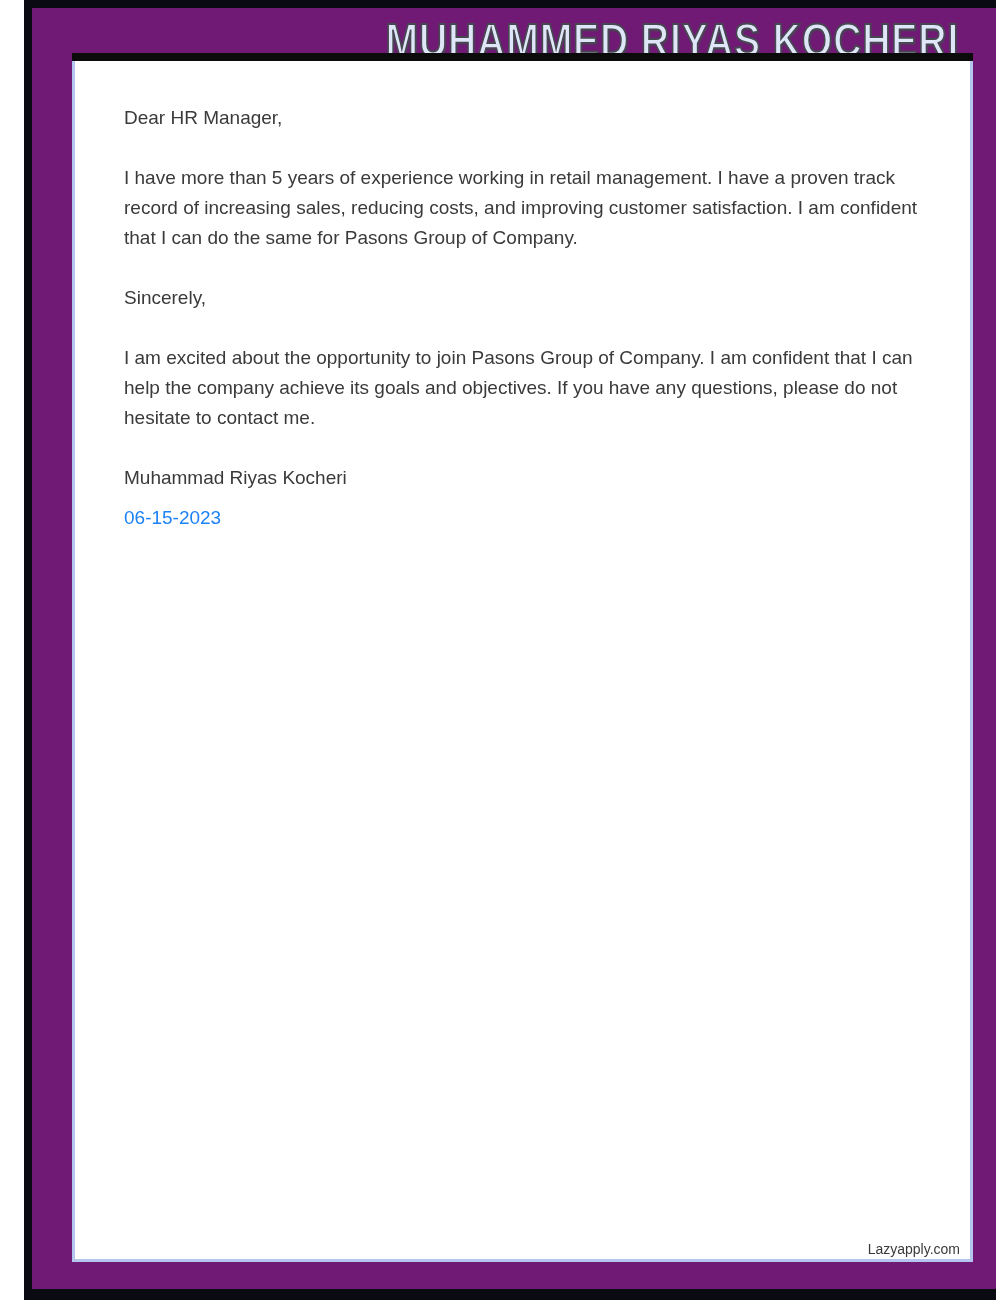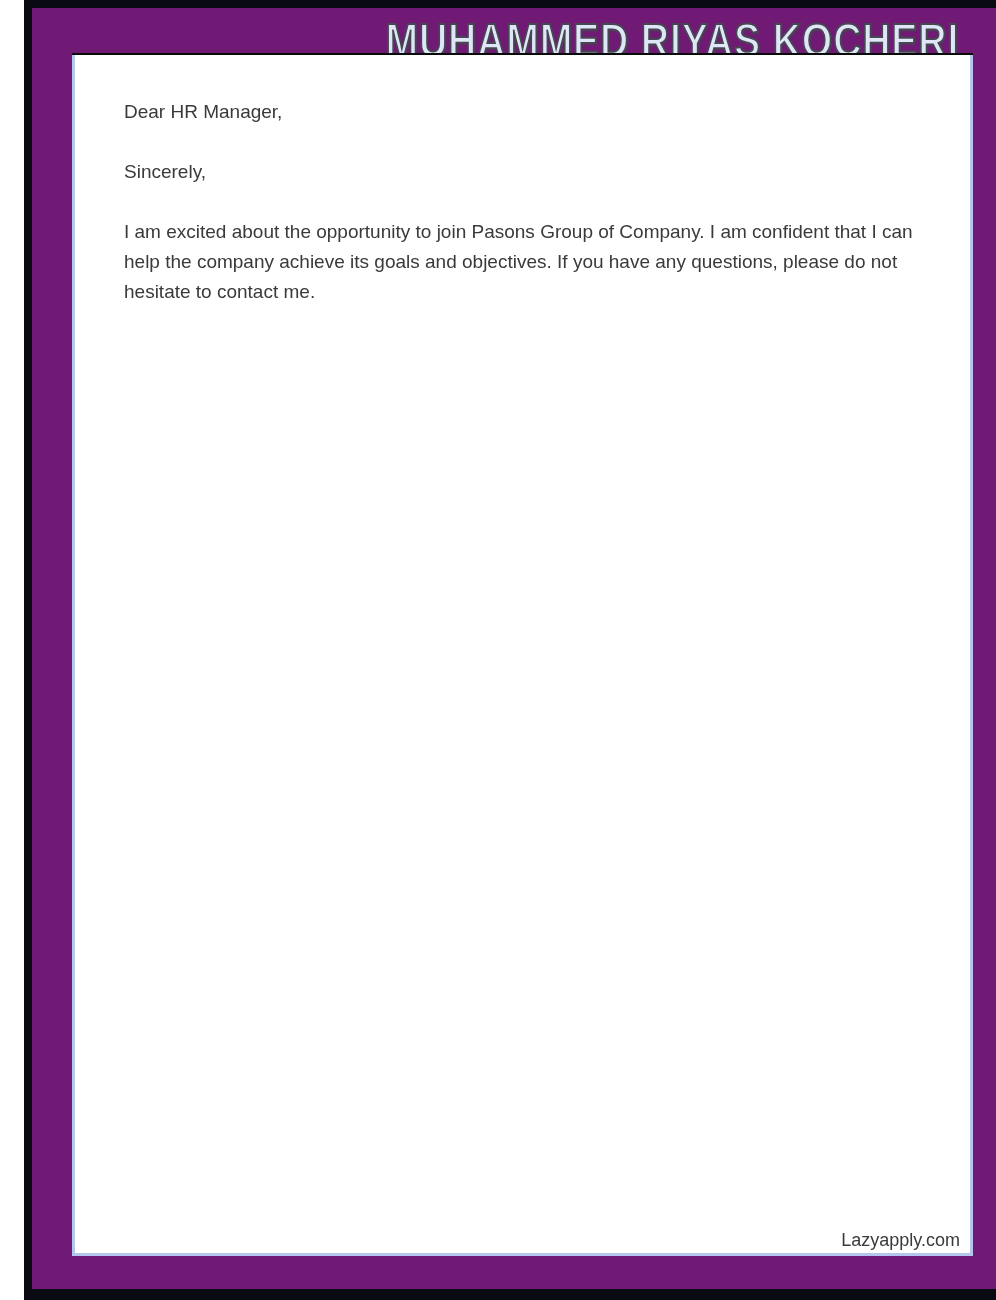"Dear HR Manager," .page { top: 47px -> 53px }
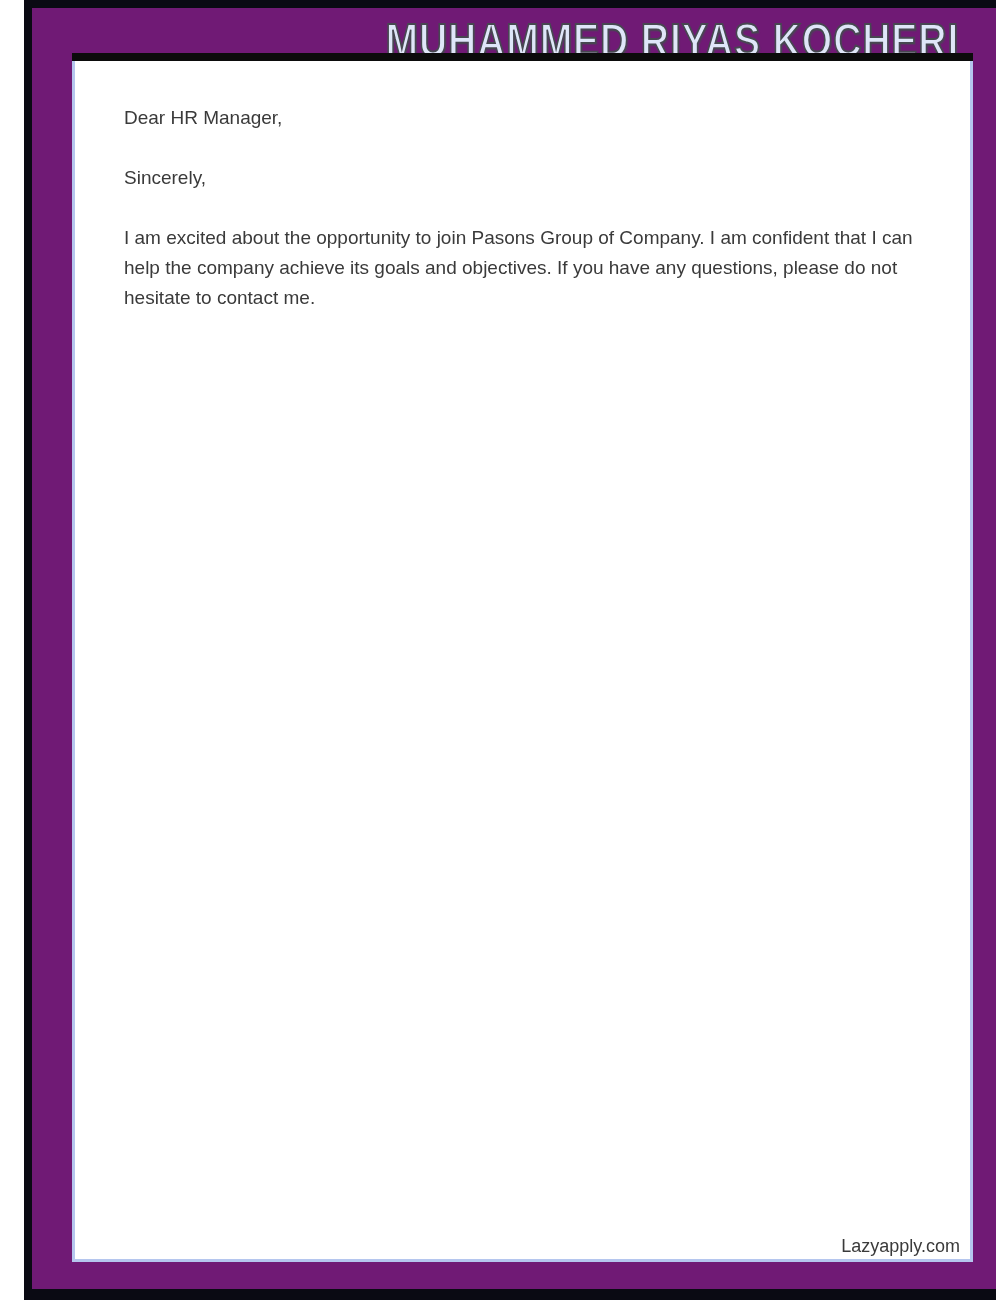"I have more than 5" p { html: none -> <p>I have more than 5 years of experience working in retail management. I have a proven track record of increasing sales, reducing costs, and improving customer satisfaction. I am confident that I can do the same for Pasons Group of Company.</p> }
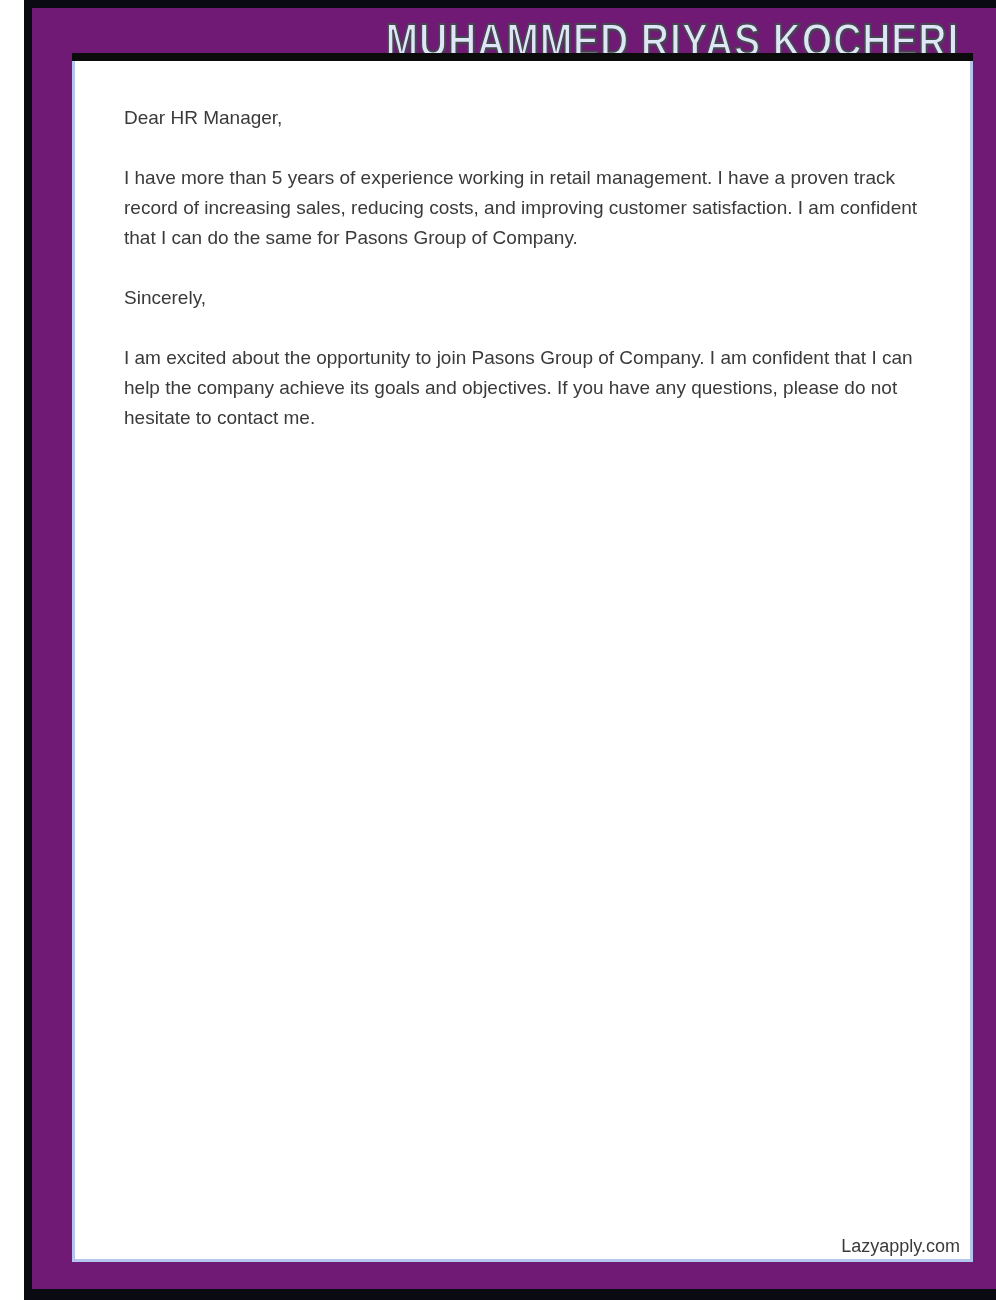"Muhammad Riyas Kocheri" p.signature { html: none -> <p>Muhammad Riyas Kocheri</p> }
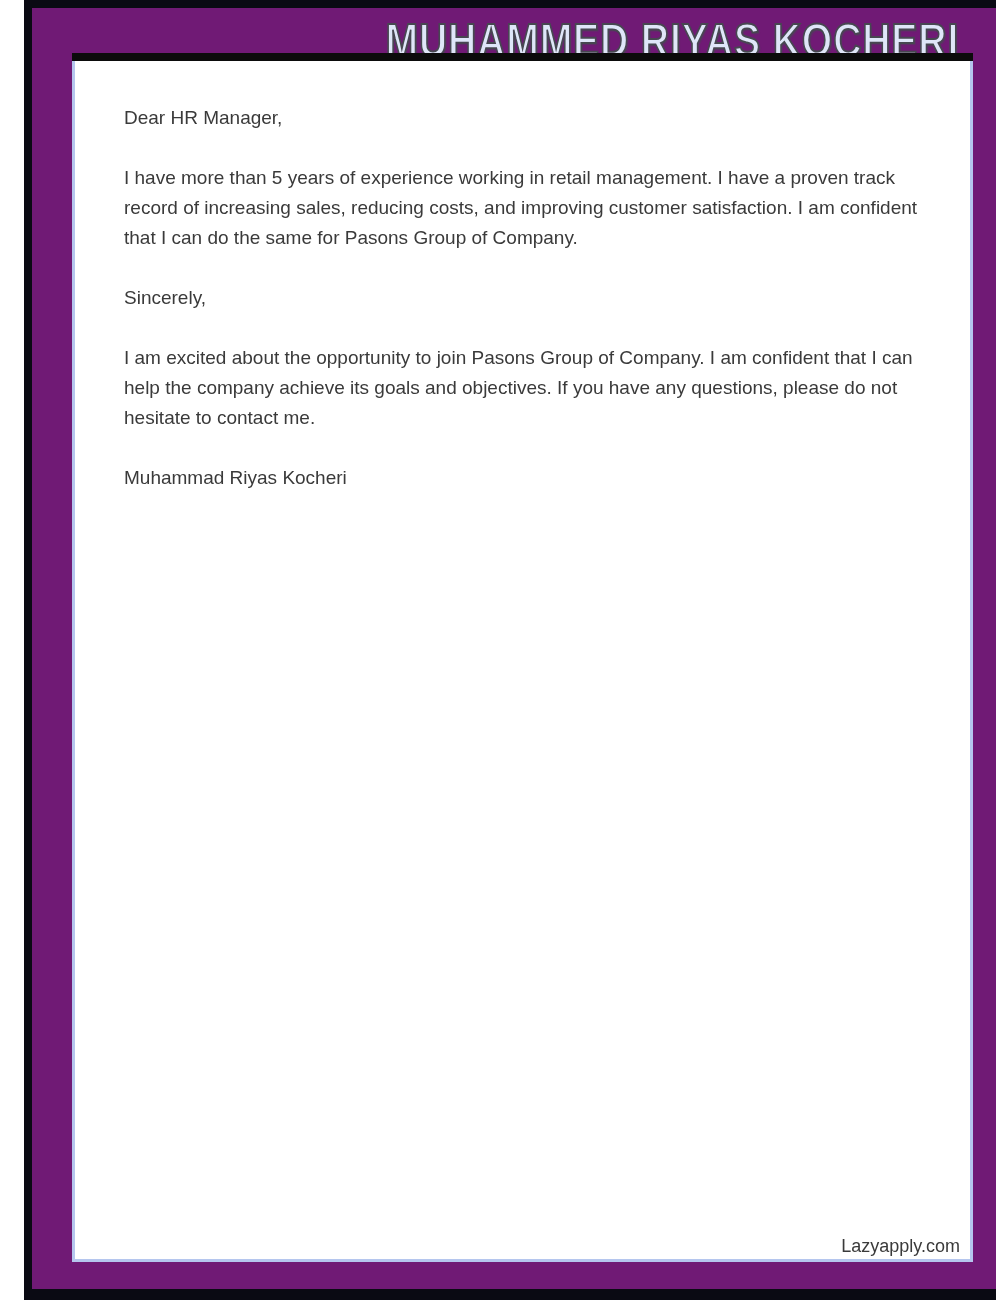"06-15-2023" p.letter-date { html: none -> <p>06-15-2023</p> }
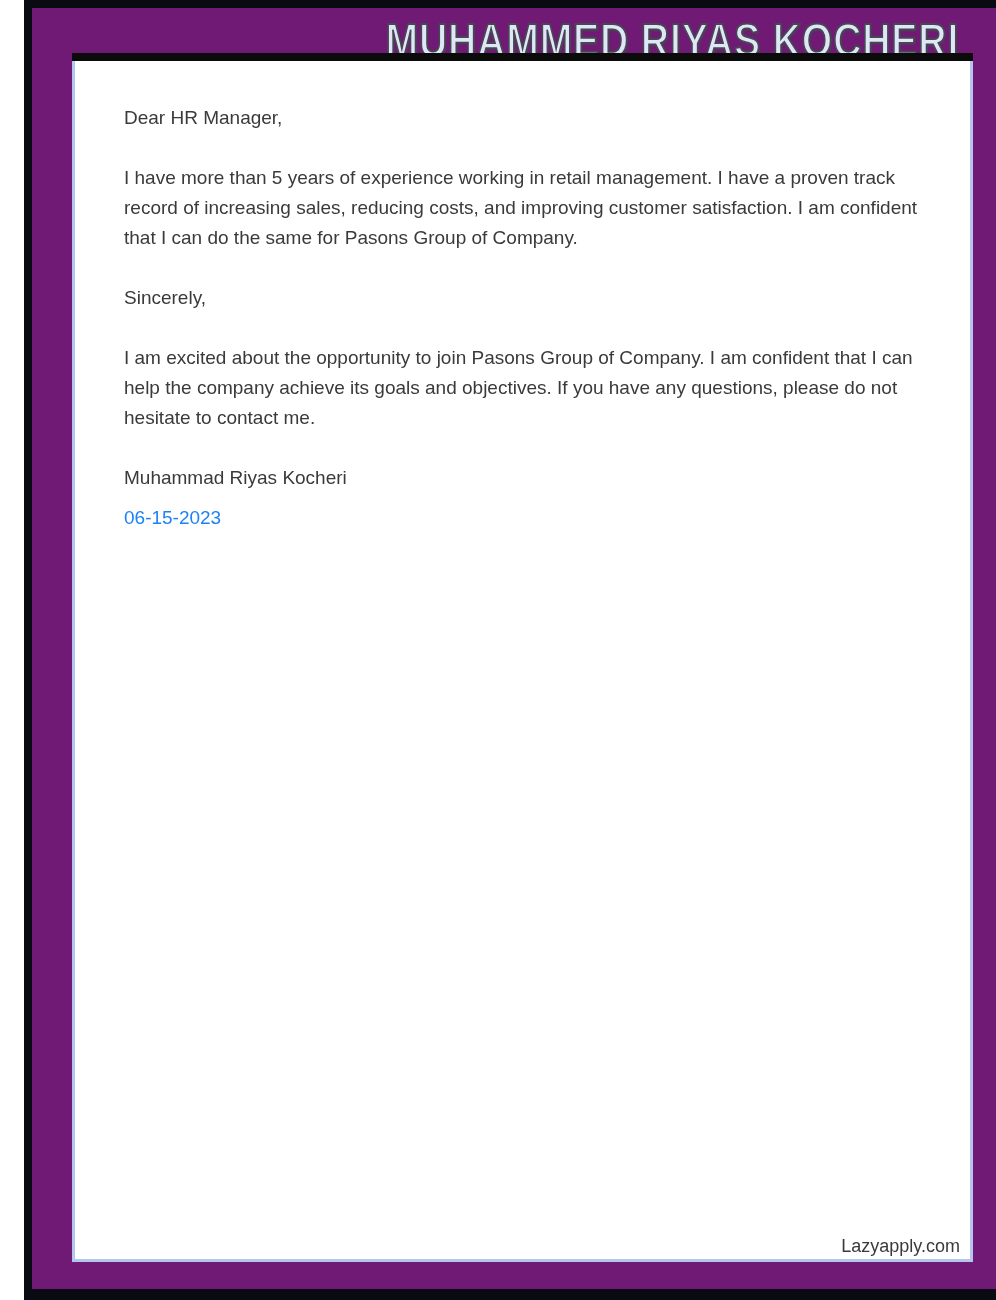"Lazyapply.com" .watermark { font-size: 18px -> 14px }
